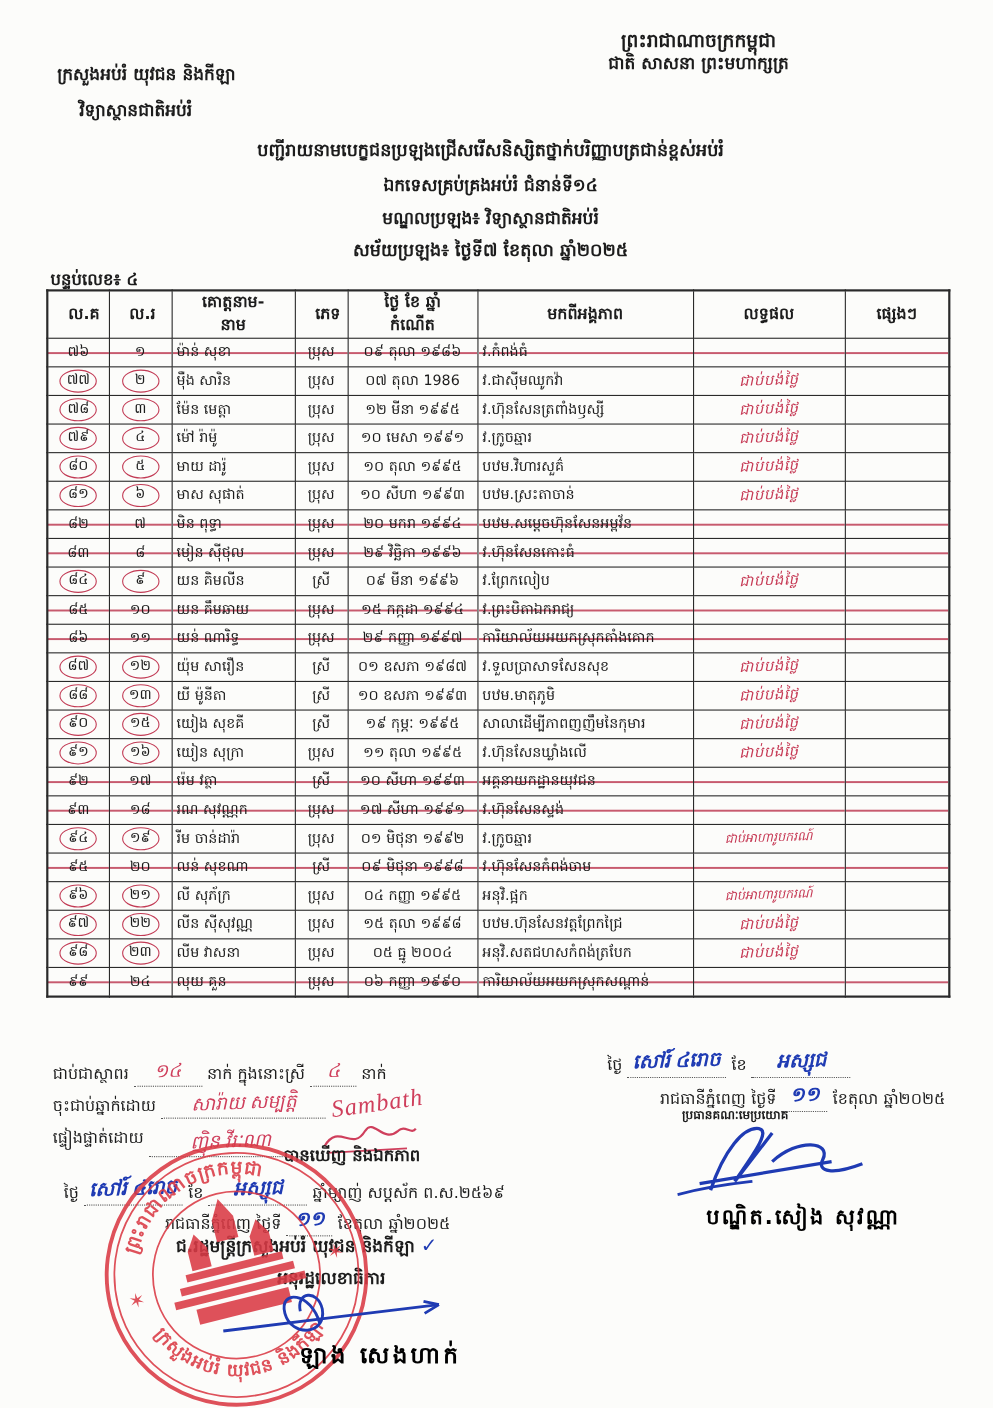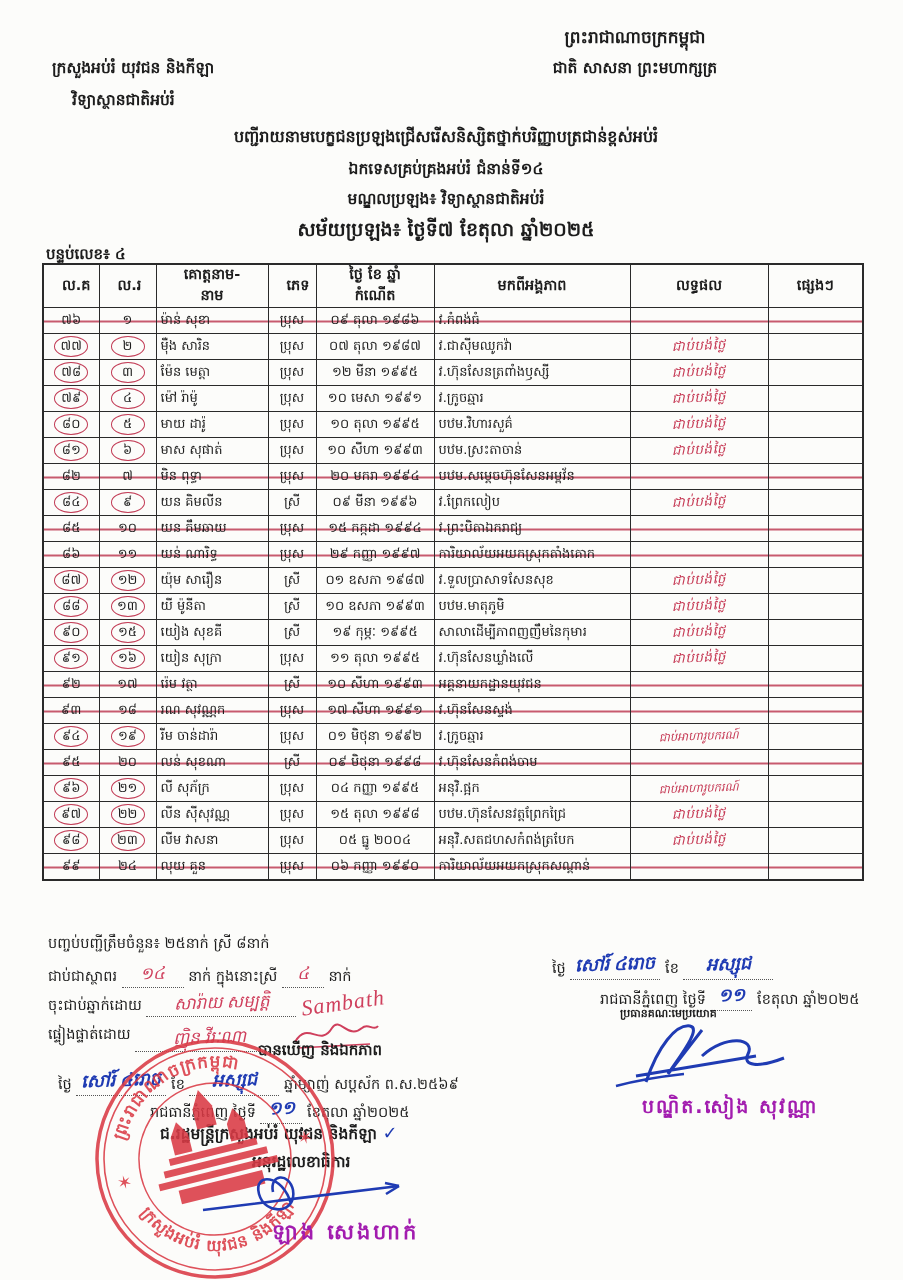"ជាតិ សាសនា ព្រះមហាក្សត្រ" div.abs { top: 58px -> 48px }
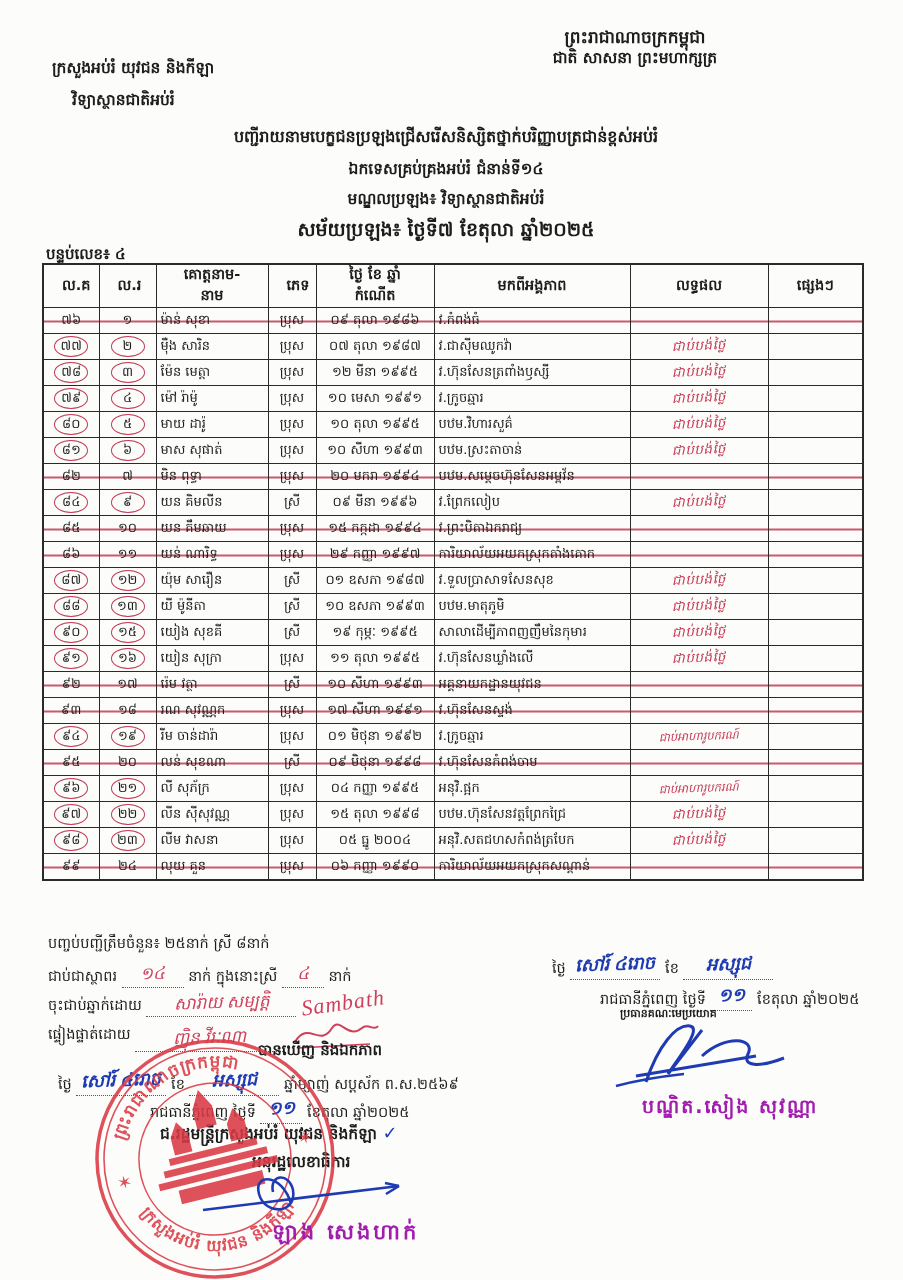"សម័យប្រឡង៖ ថ្ងៃទី៧ ខែតុលា ឆ្នាំ២០២៥" div.abs { font-size: 19px -> 16px }
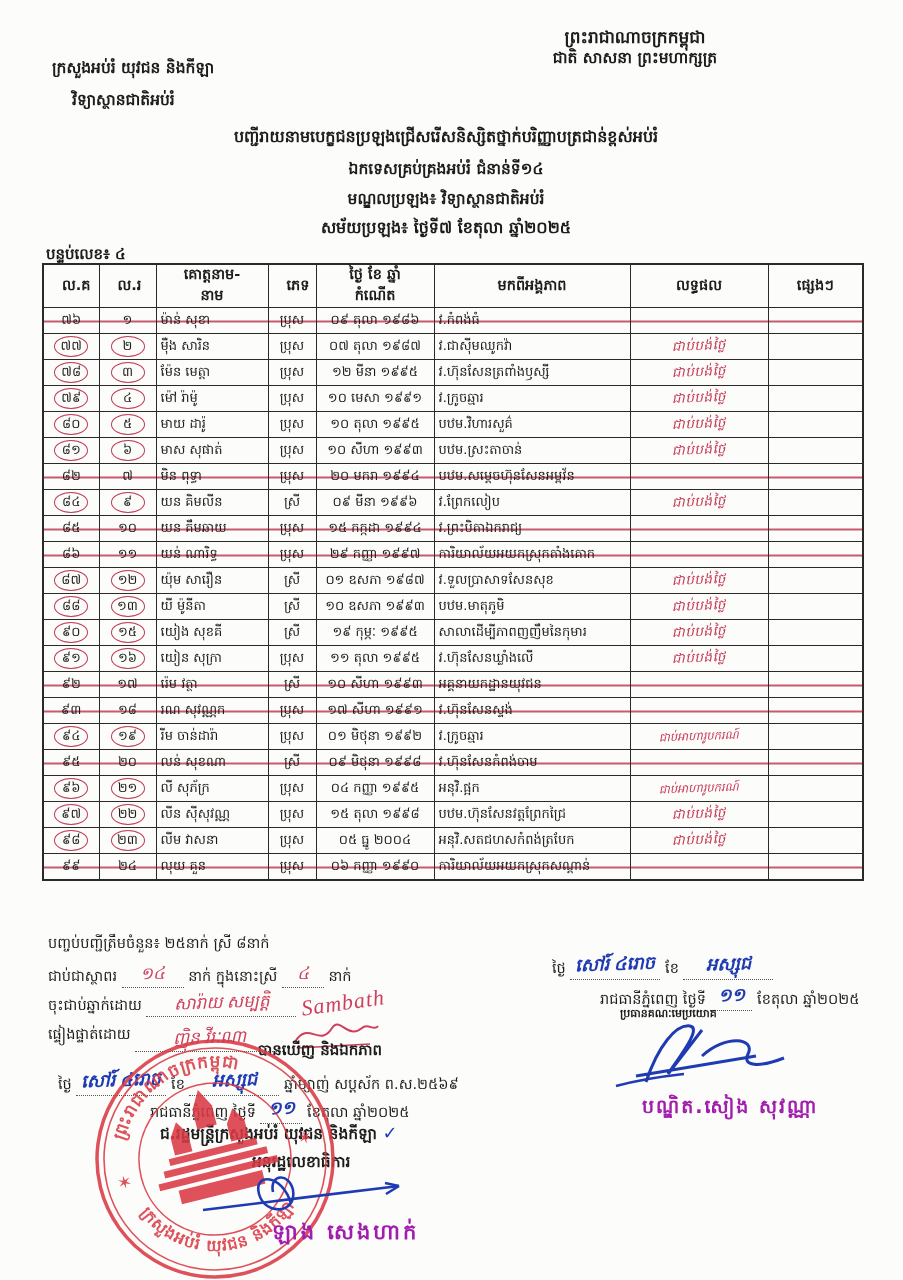"០៧ តុលា ១៩៨៧" td { text: ១៩៨៧ -> 1986 }
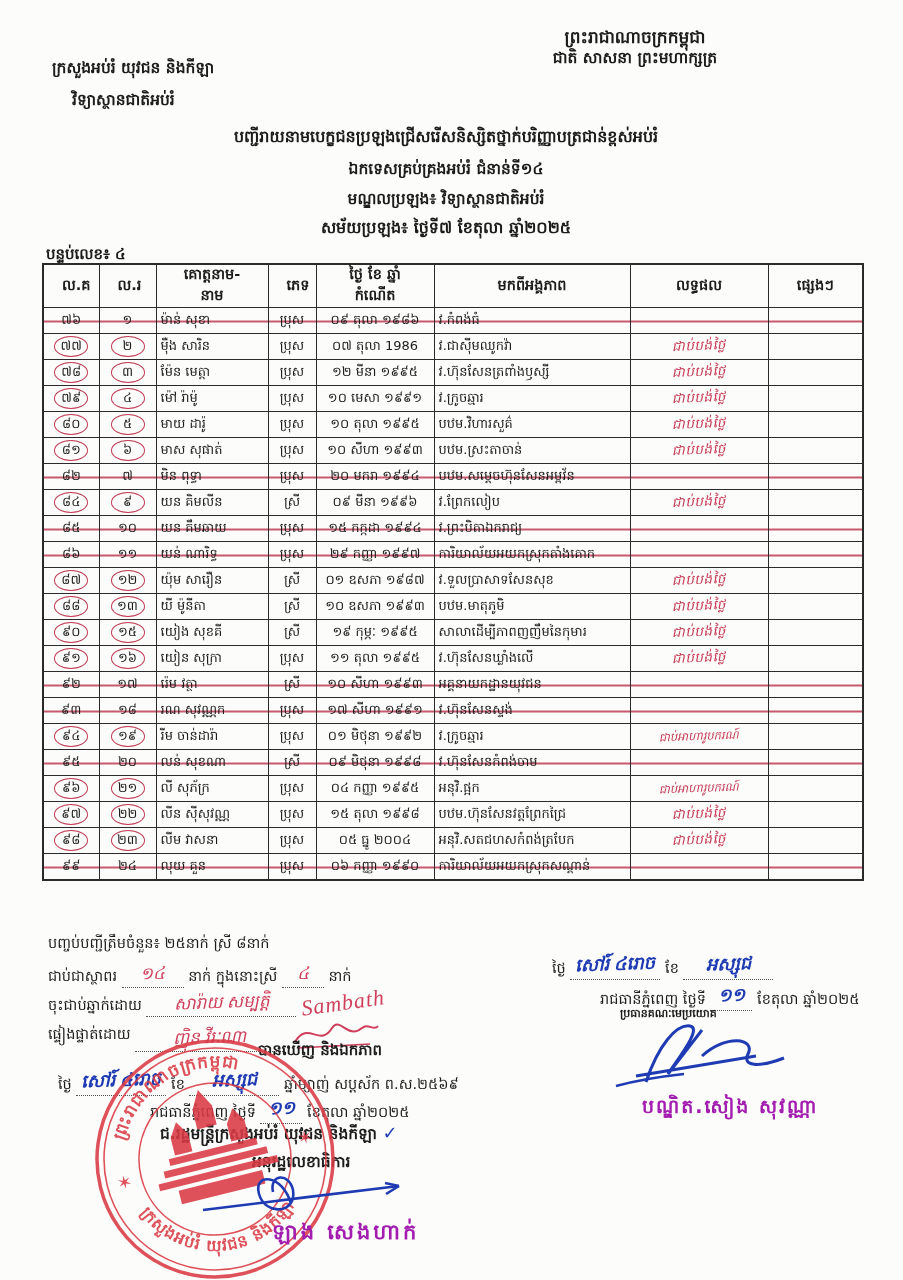"៨៣" tr.struck { html: none -> <tr> <td>៨៣</td> <td>៨</td> <td>មៀន ស៊ីថុល</td> <td>ប្រុស</td> <td>២៩ វិច្ឆិកា ១៩៩៦</td> <td>វ.ហ៊ុនសែនកោះធំ</td> <td></td> <td></td> </tr> }
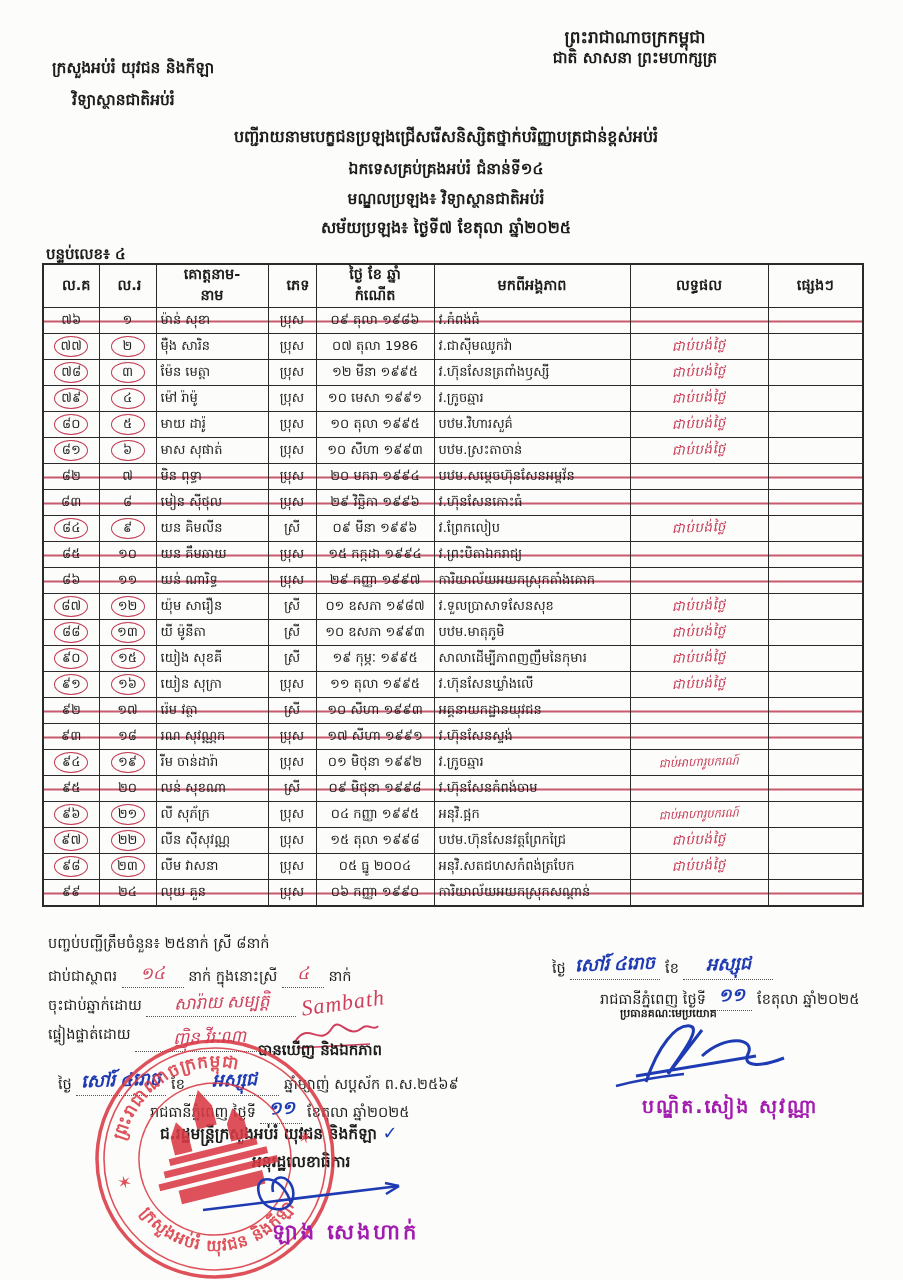"បញ្ចប់បញ្ជីត្រឹមចំនួន៖ ២៥នាក់ ស្រី ៨នាក់" div.abs { html: <div>បញ្ចប់បញ្ជីត្រឹមចំនួន៖ ២៥នាក់ ស្រី ៨នាក់</div> -> none }
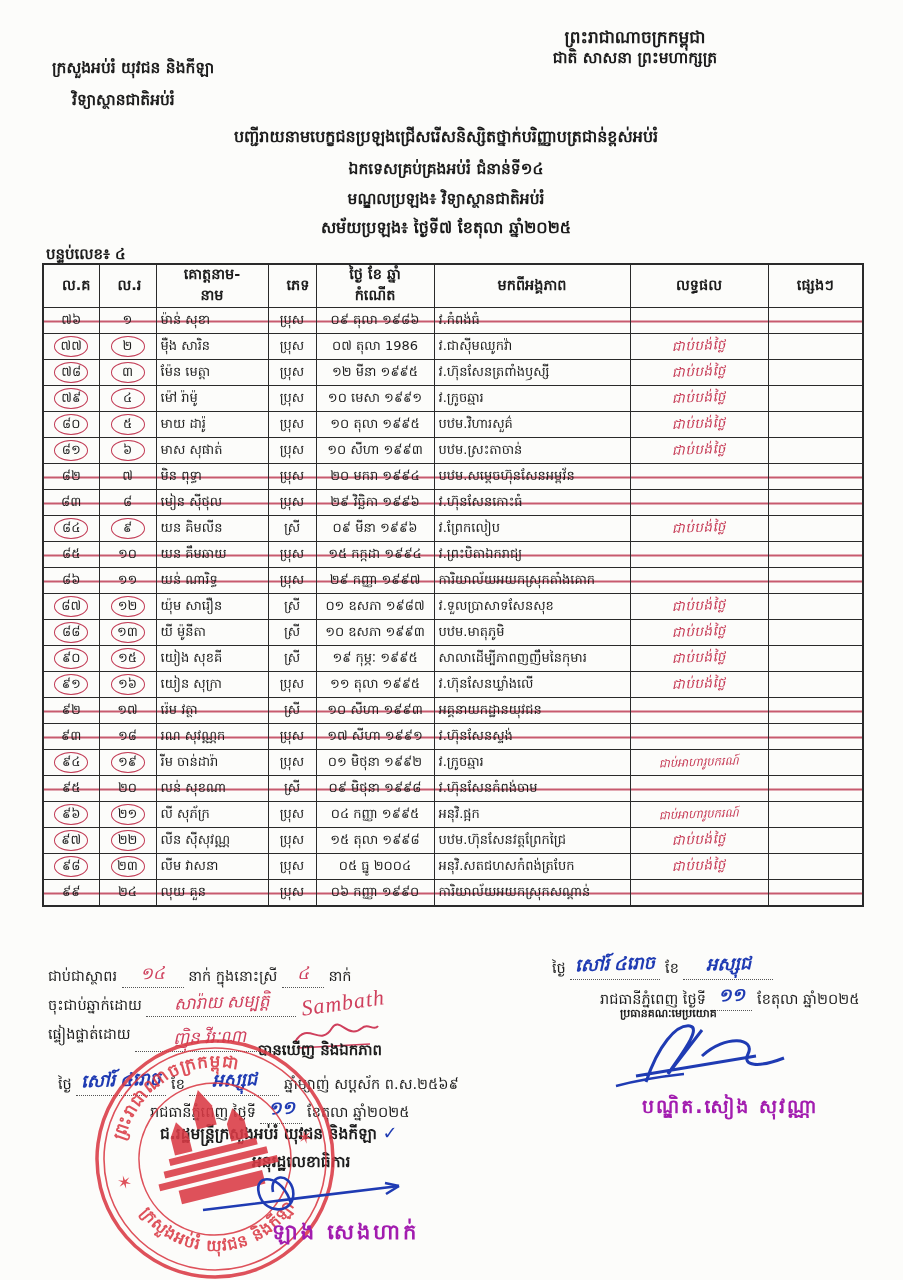"បណ្ឌិត.សៀង សុវណ្ណា" .red-name { color: #a21caf -> #000000 }
